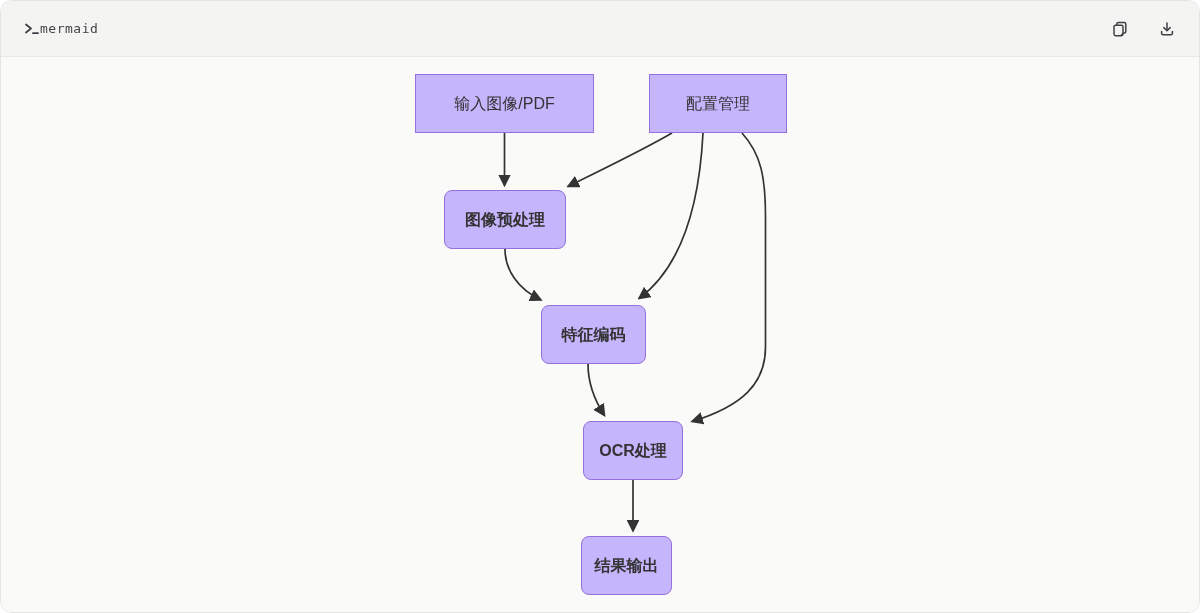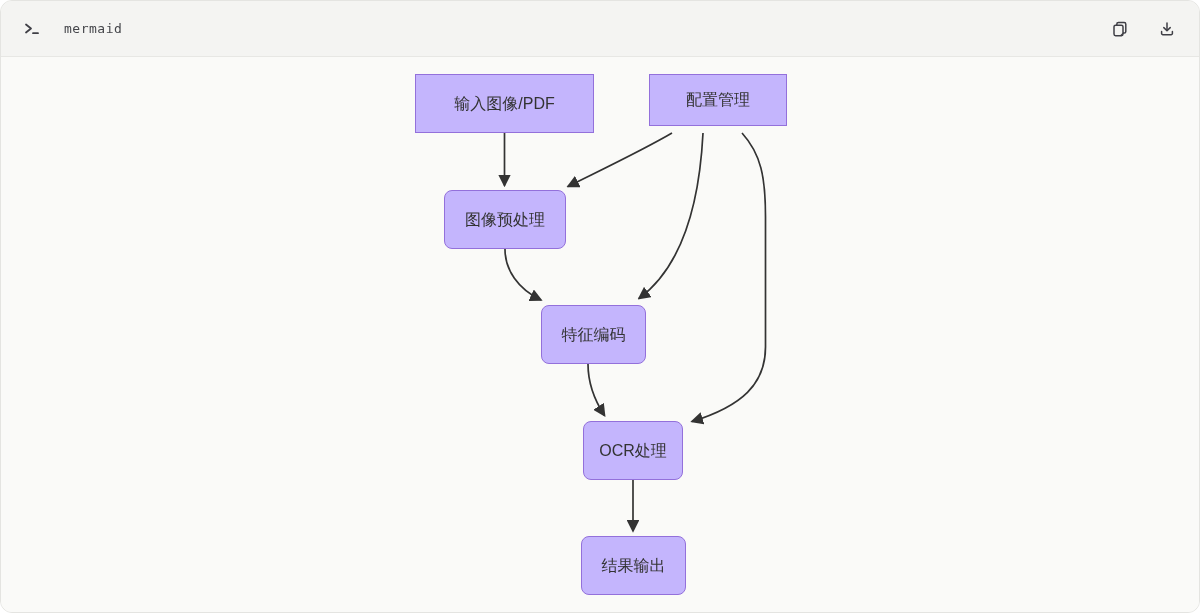"mermaid" .header-left { gap: 24px -> 0 }
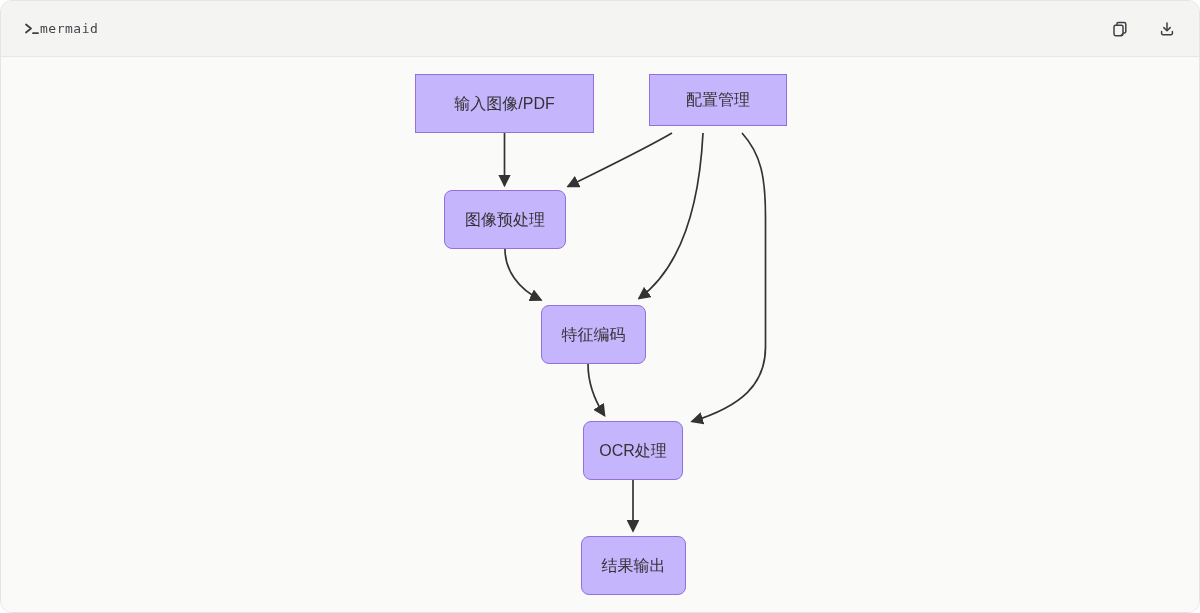"配置管理" #node-F { height: 52px -> 59px }
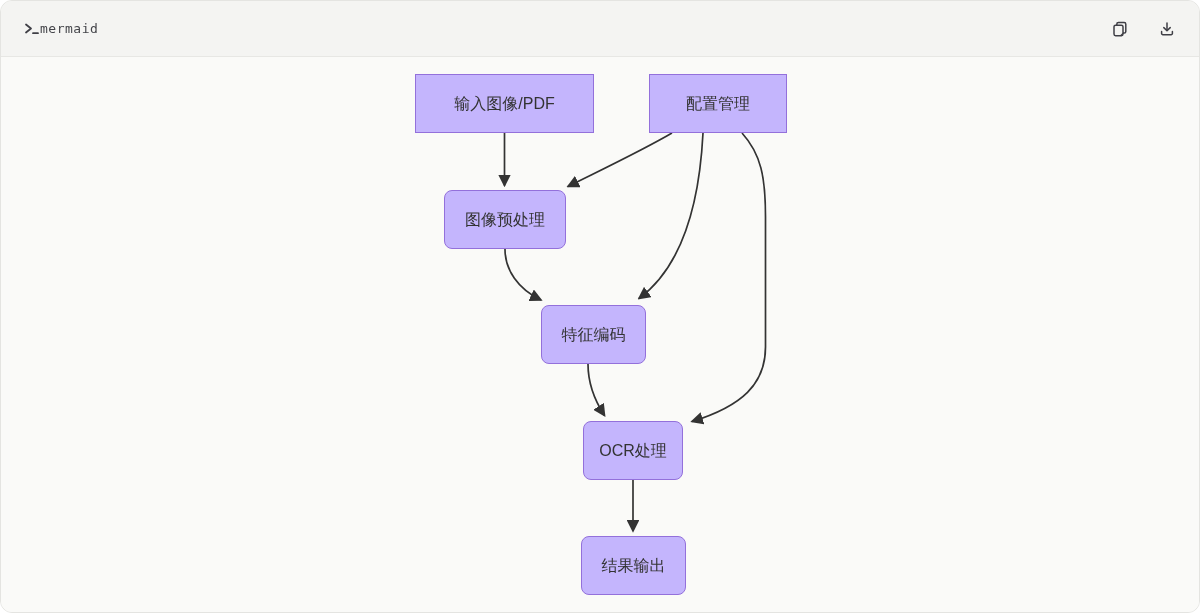"图像预处理" .node.rounded { font-weight: none -> bold }
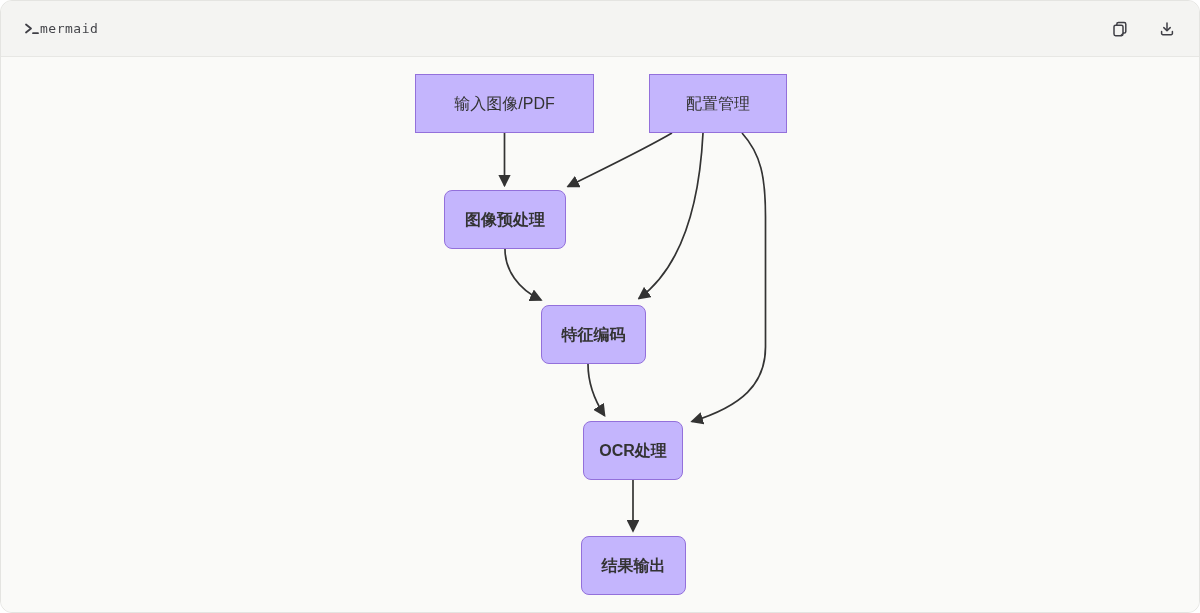"结果输出" #node-E { width: 105px -> 91px }
